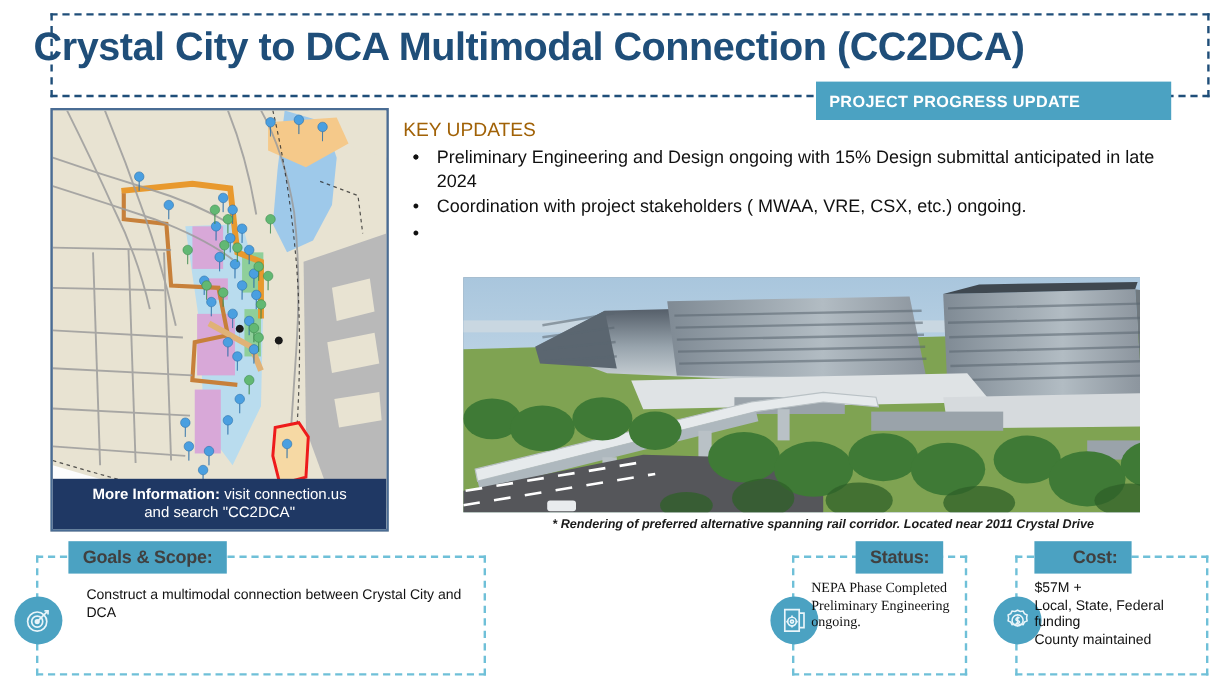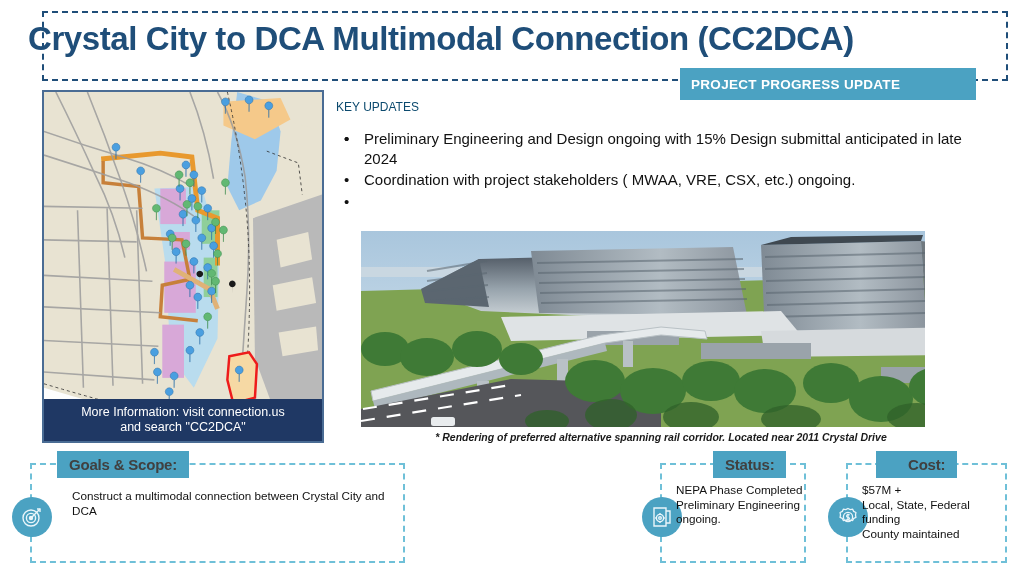"KEY UPDATES" .ku-head { color: #0c4a6e -> #a16207; font-size: 12px -> 16px; margin-bottom: 15px -> 4px }
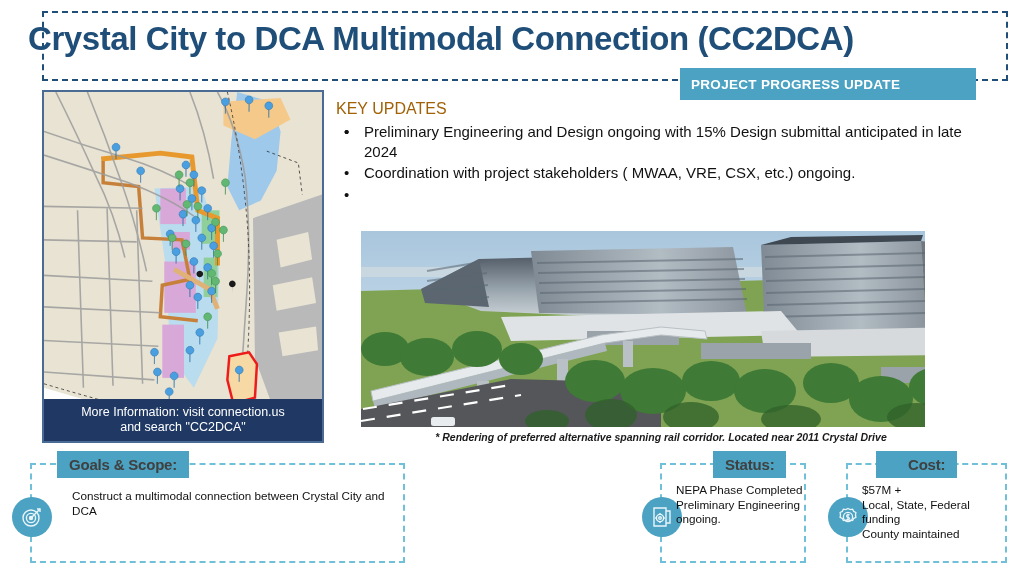"More Information:" .map-banner b { font-weight: normal -> bold }
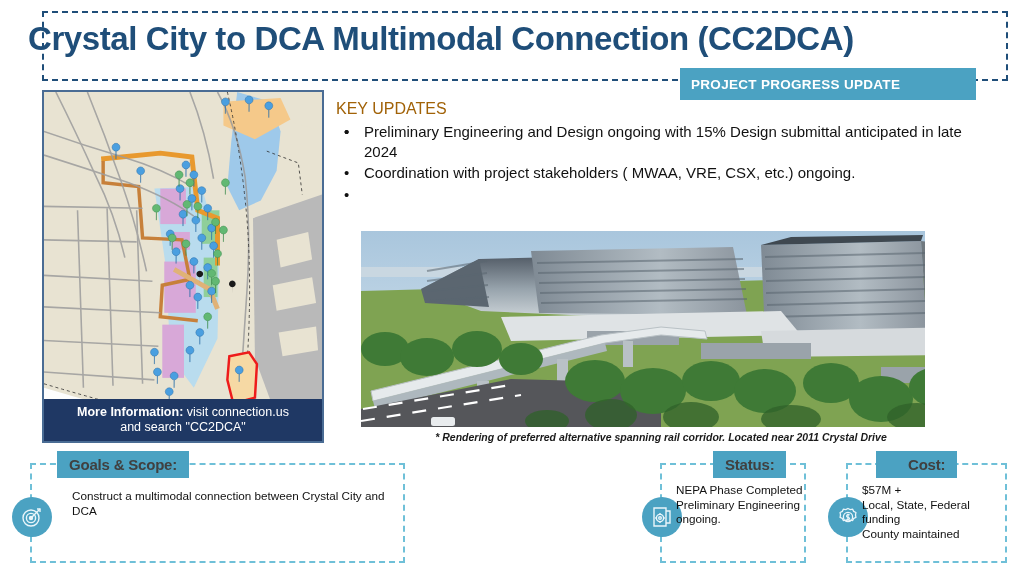"* Rendering of preferred alternative" .render-wrap { left: 361px -> 386px }
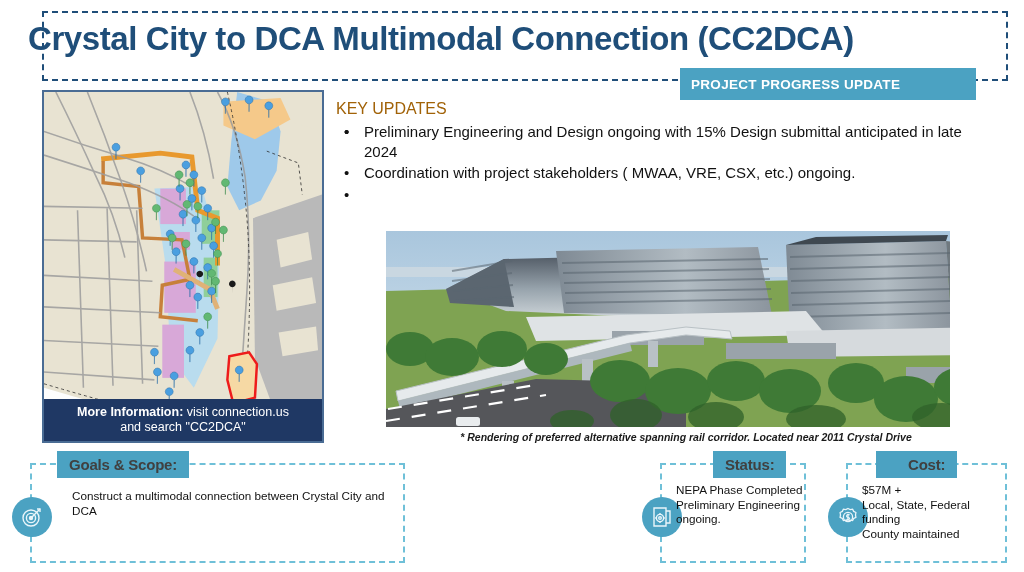"Cost:" #card-cost .card-head { left: 28px -> 14px }
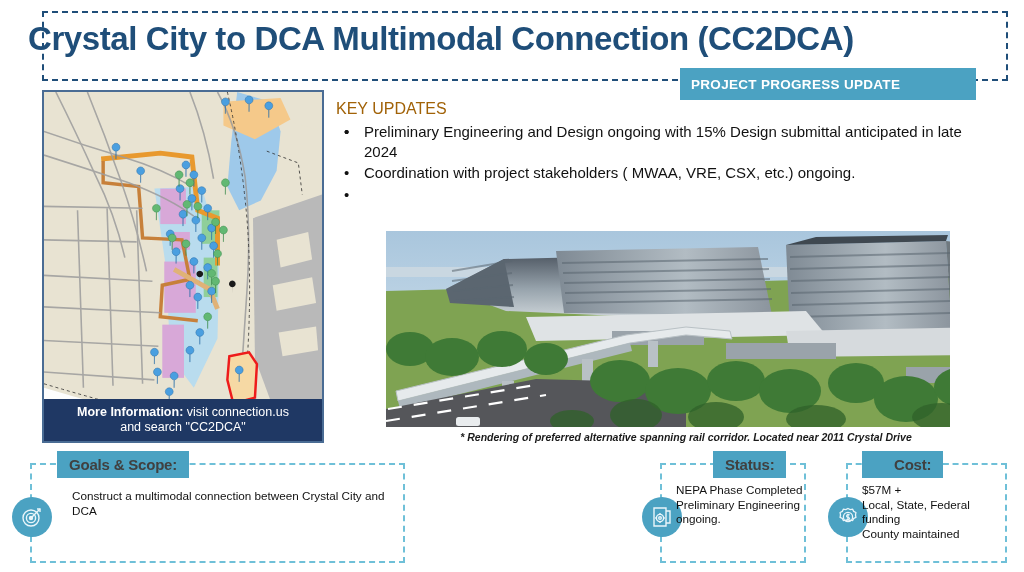"NEPA Phase Completed Preliminary" #card-status .card-body { font-family: none -> Liberation Serif, serif }
